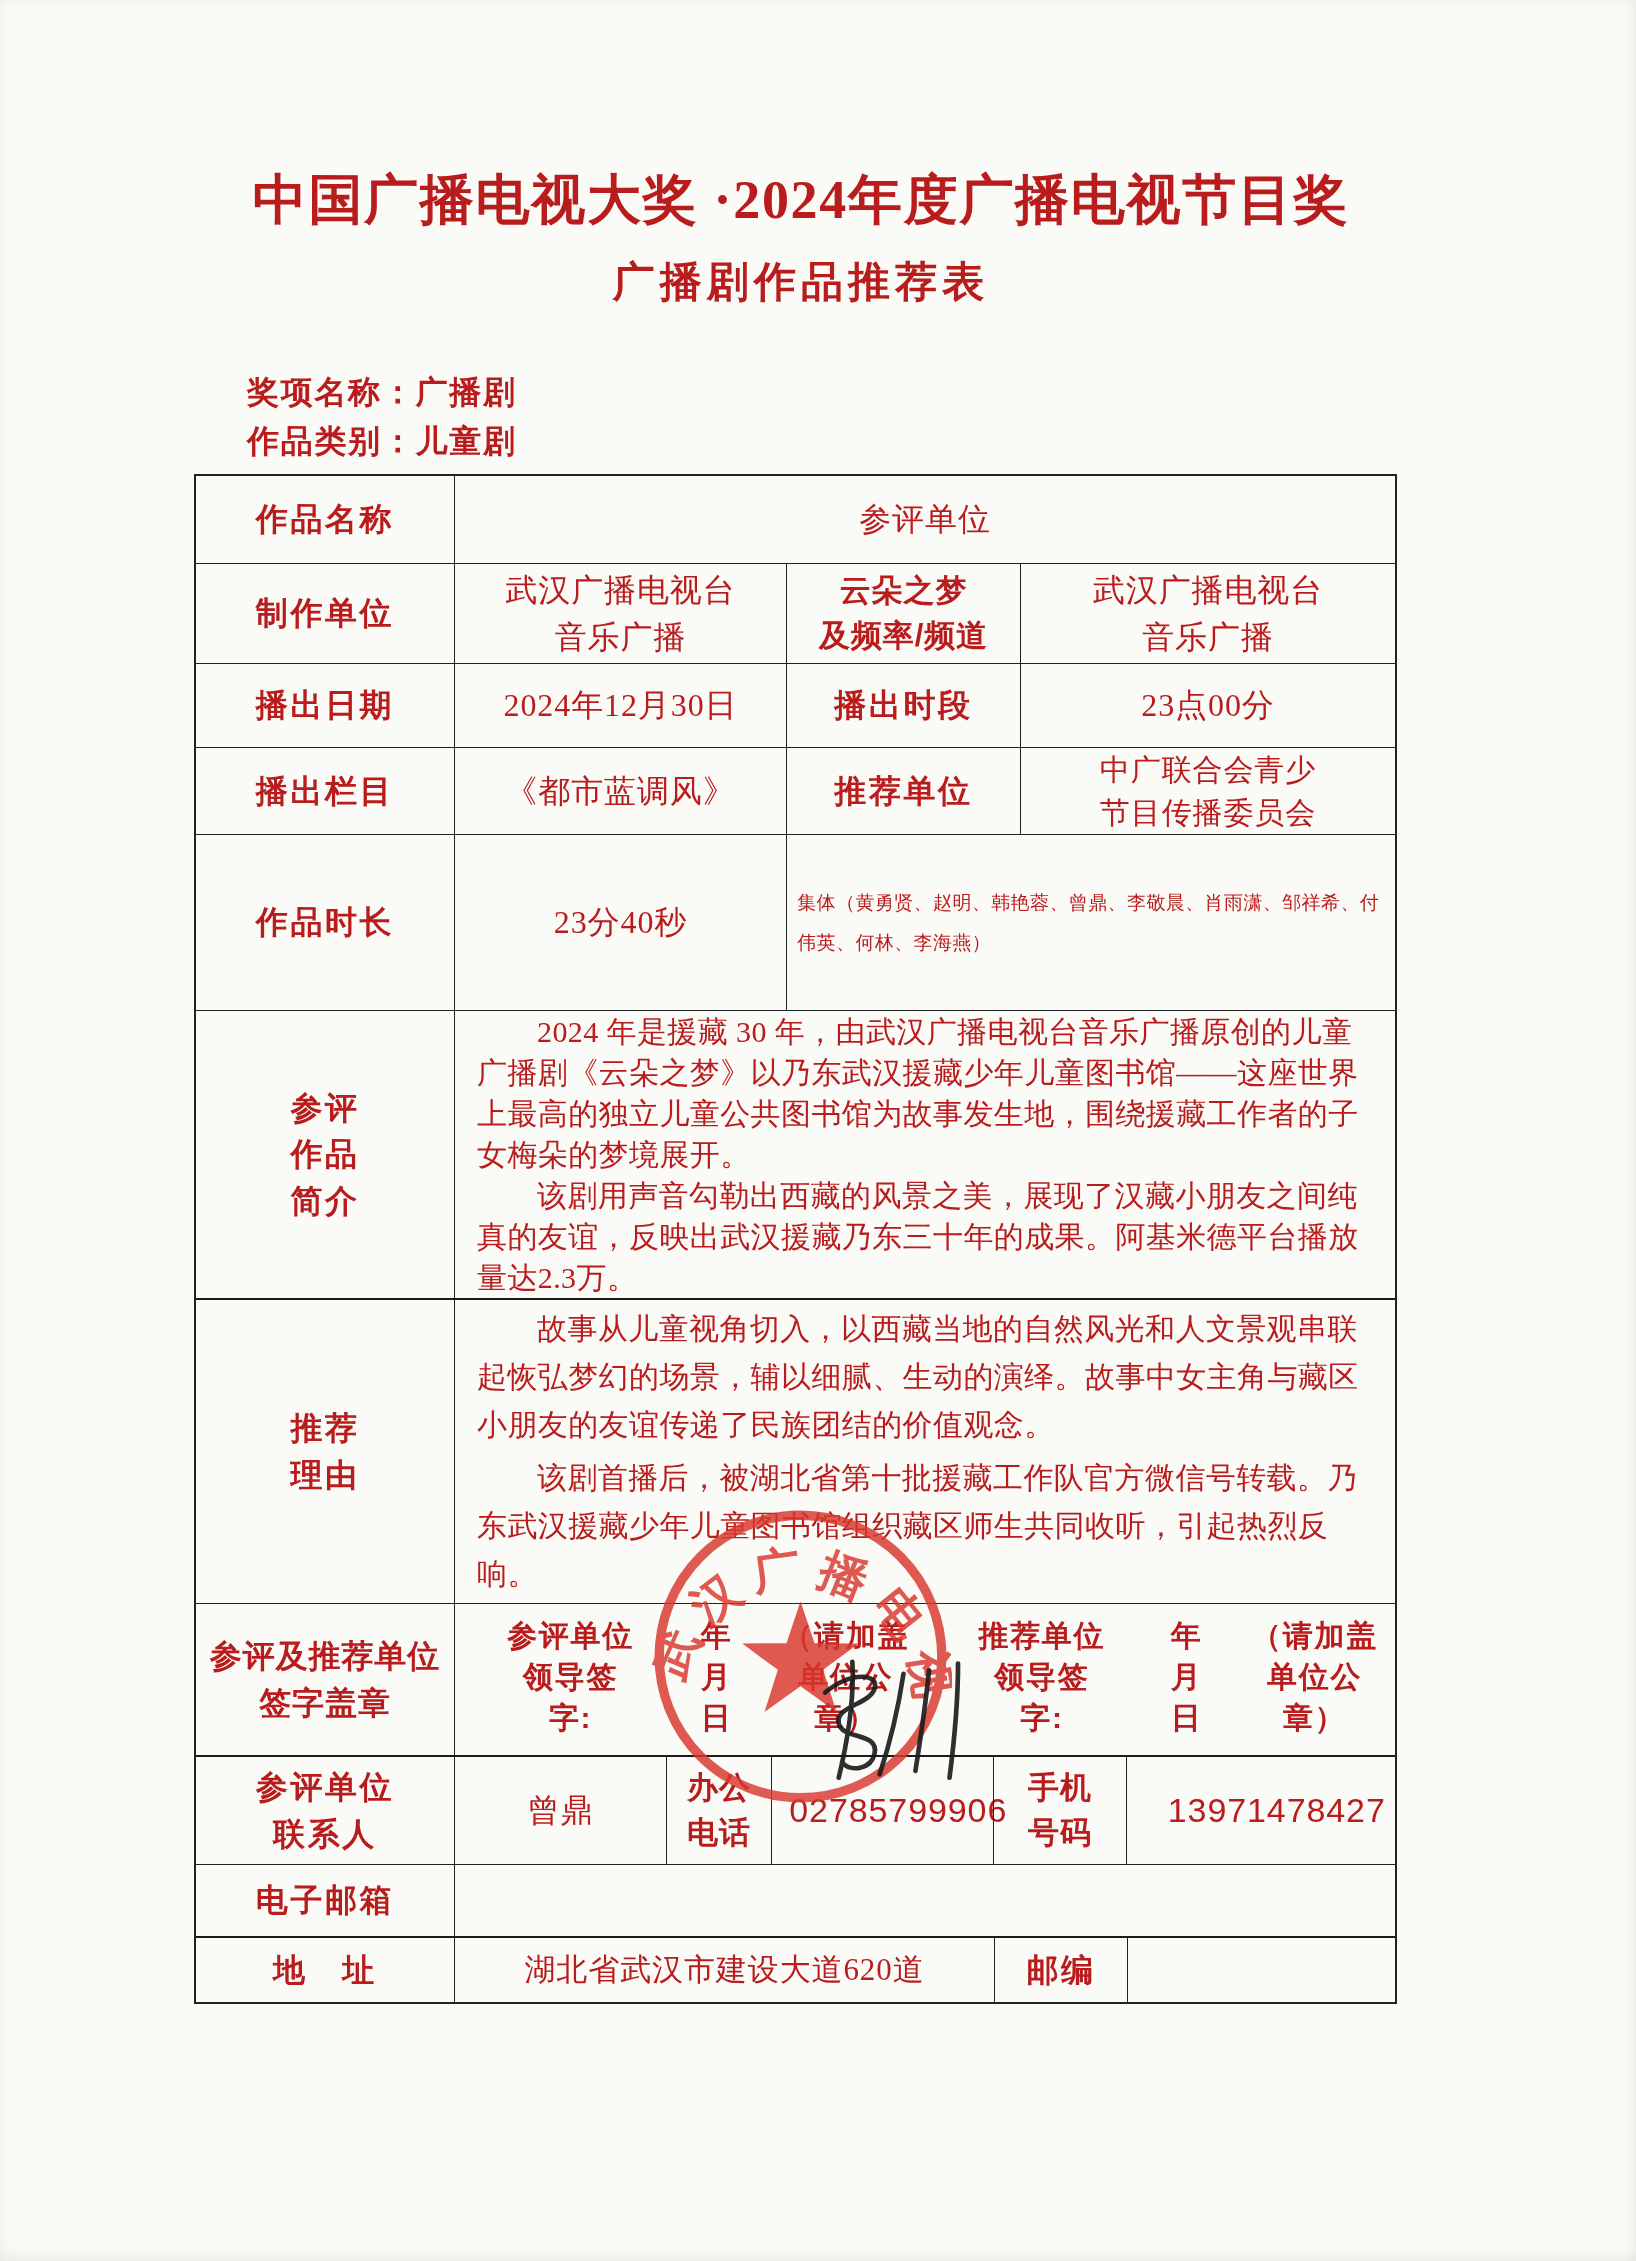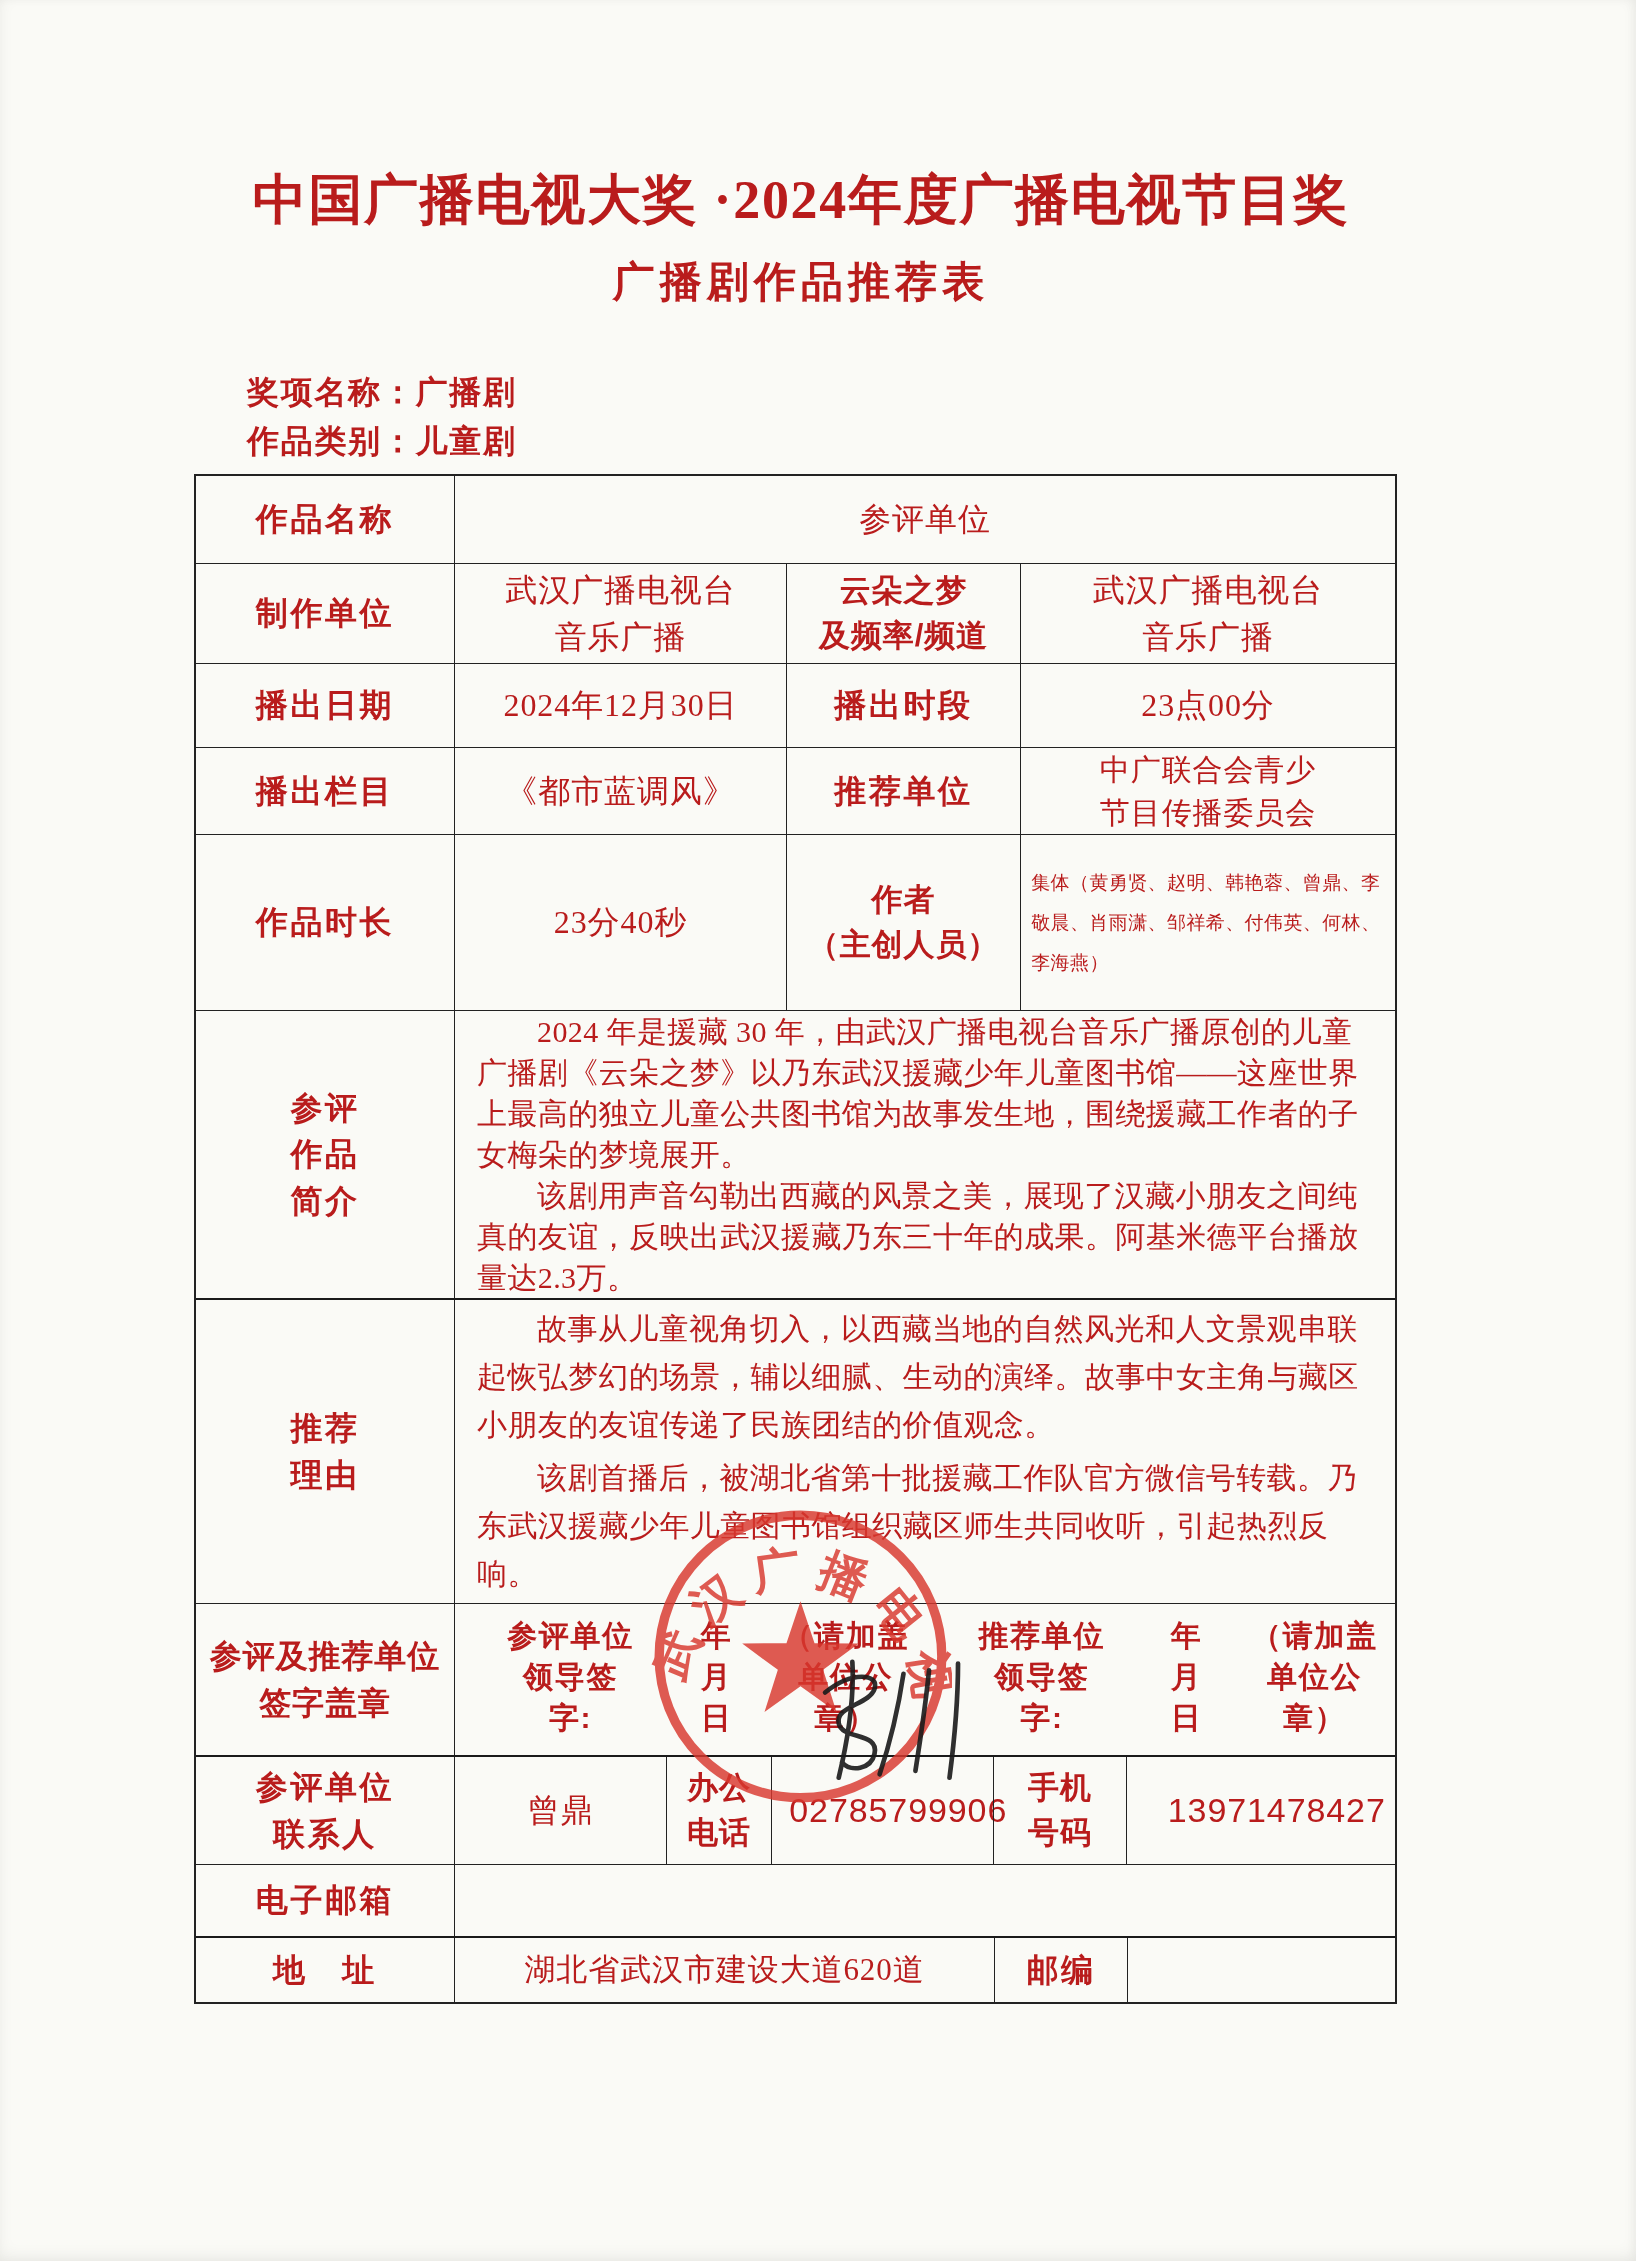"作者" div.cell { html: <div>作者 （主创人员）</div> -> none }
